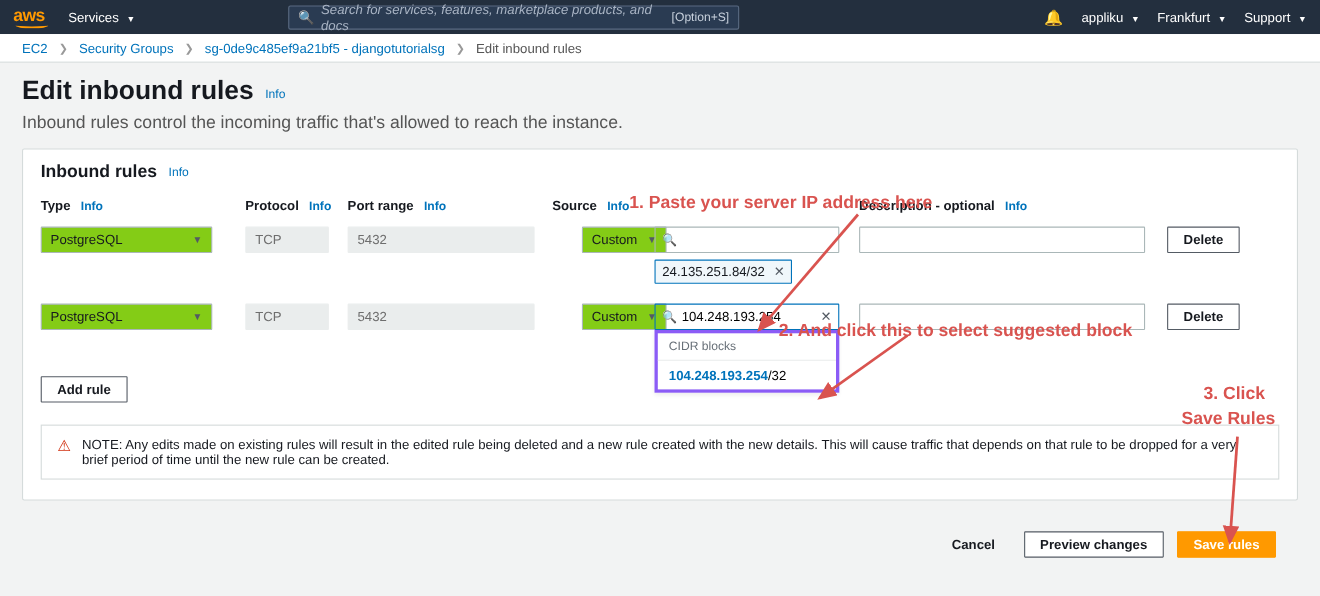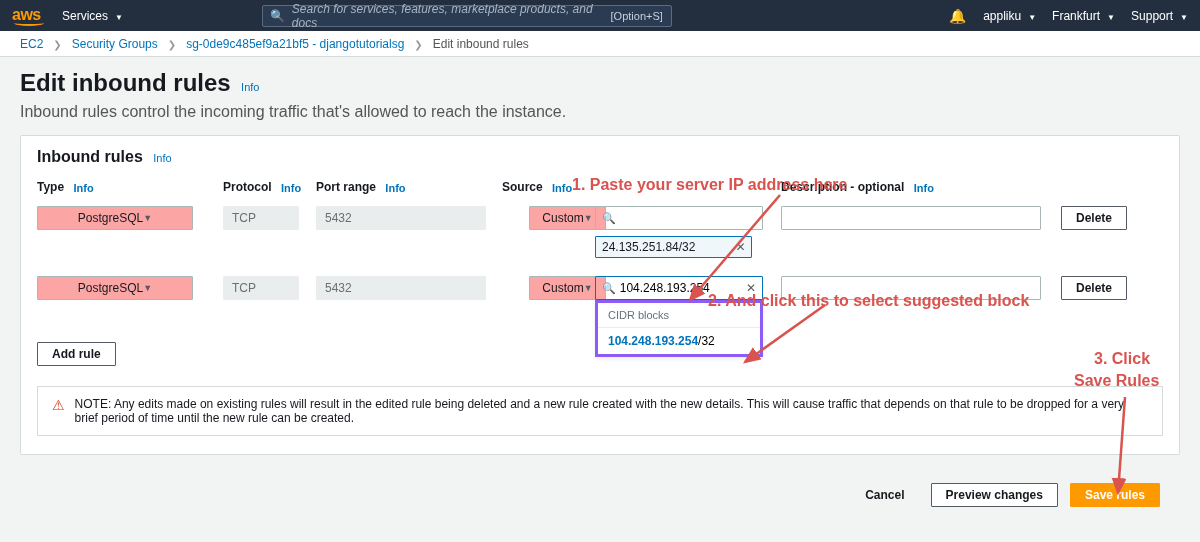"PostgreSQL" .select { background: #fca5a5 -> #84cc16; justify-content: center -> space-between }
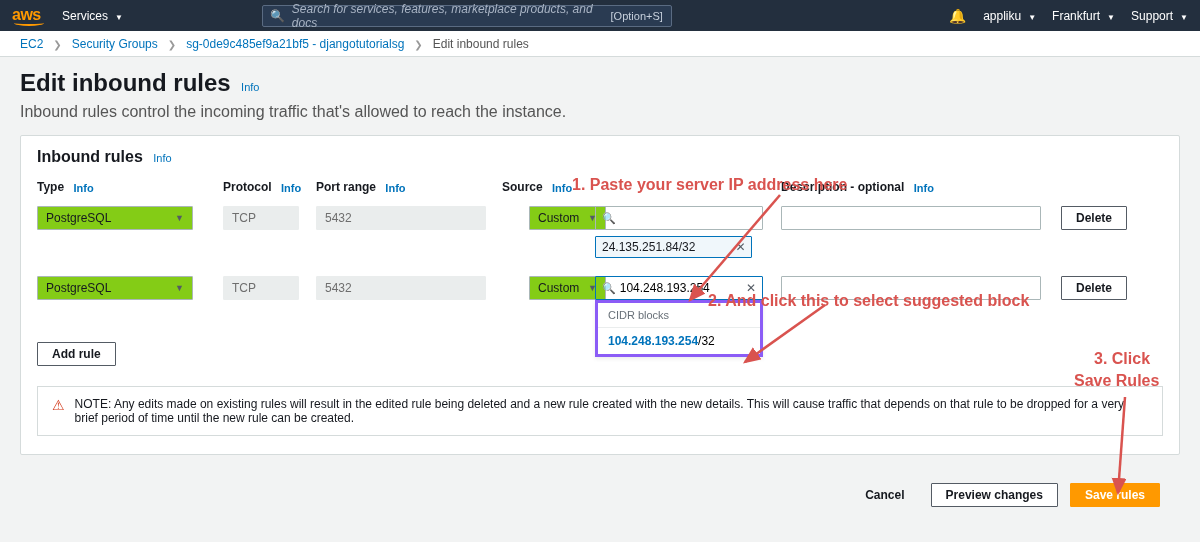"24.135.251.84/32" .chip { gap: 32px -> none }
